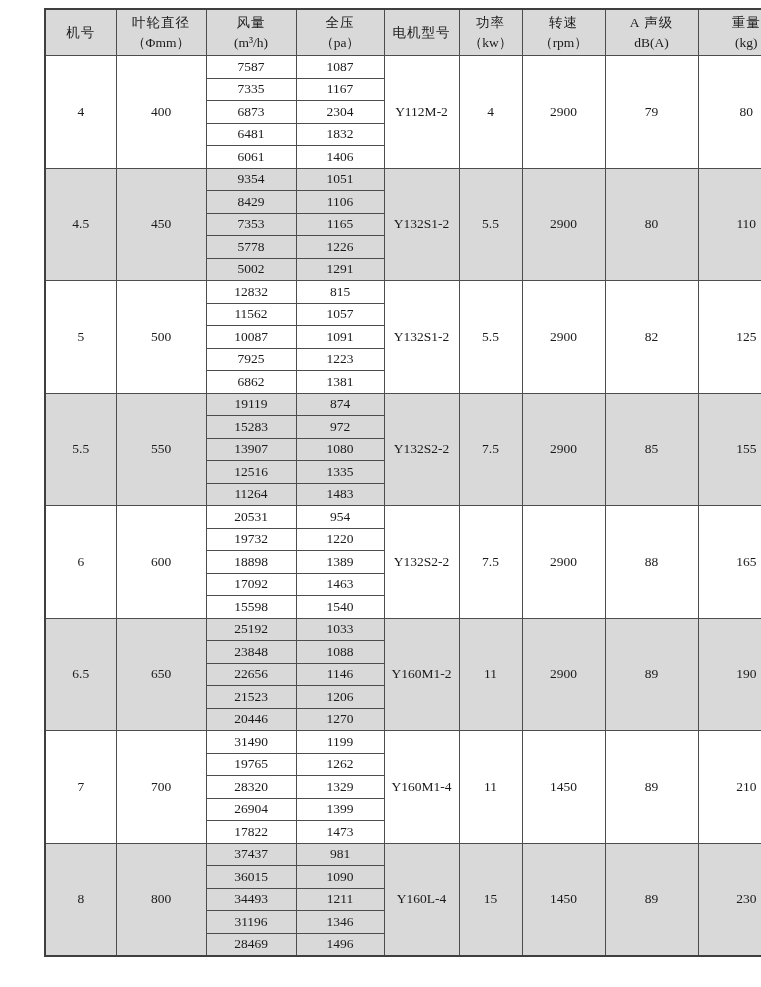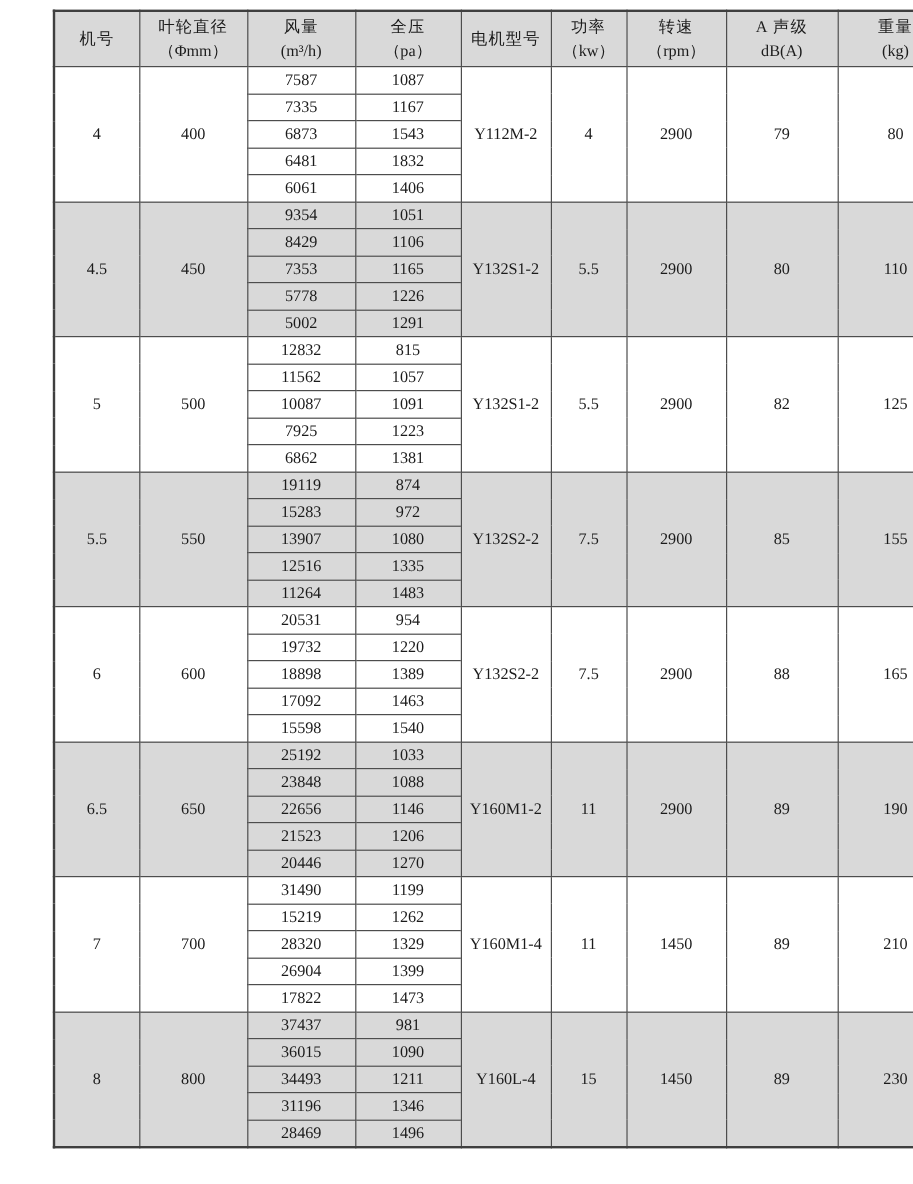"1543" td { text: 1543 -> 2304 }
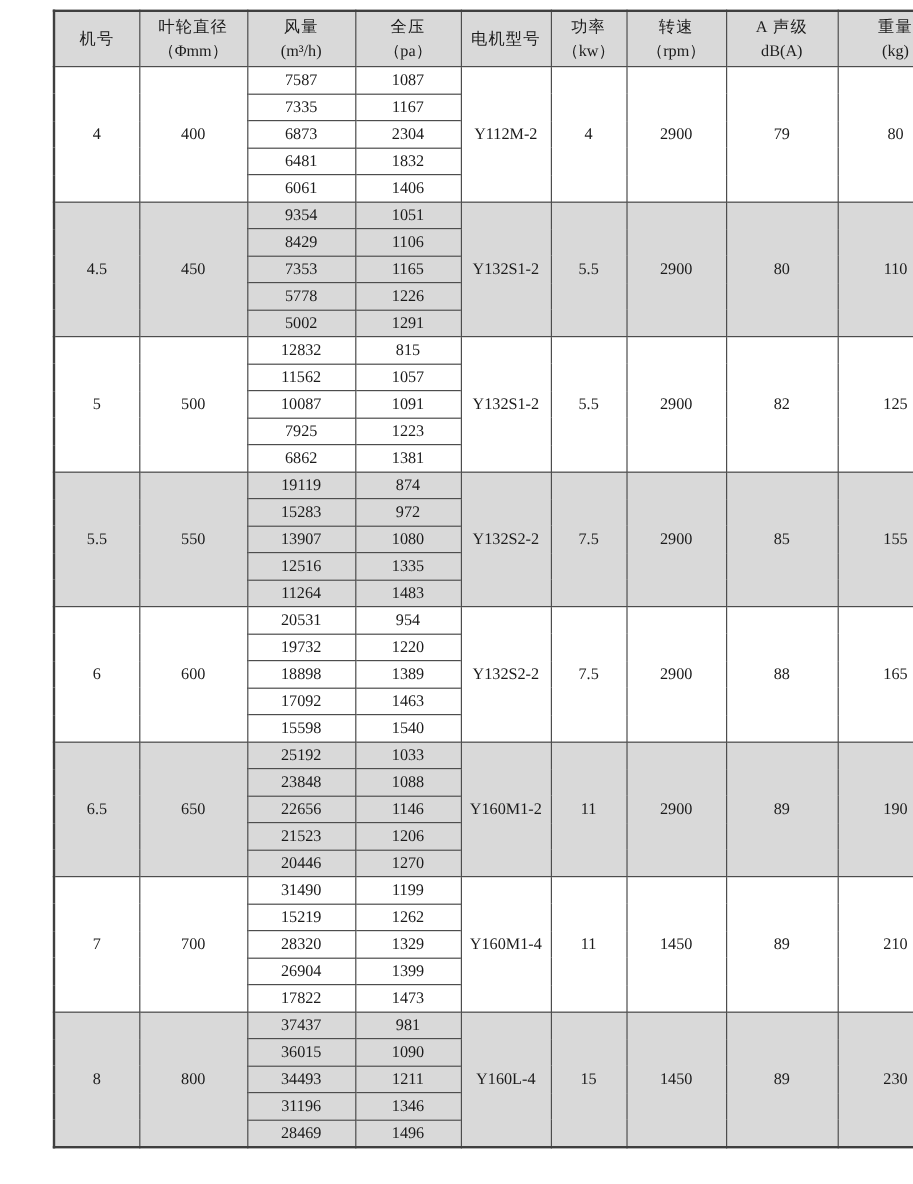"15219" td { text: 15219 -> 19765 }
